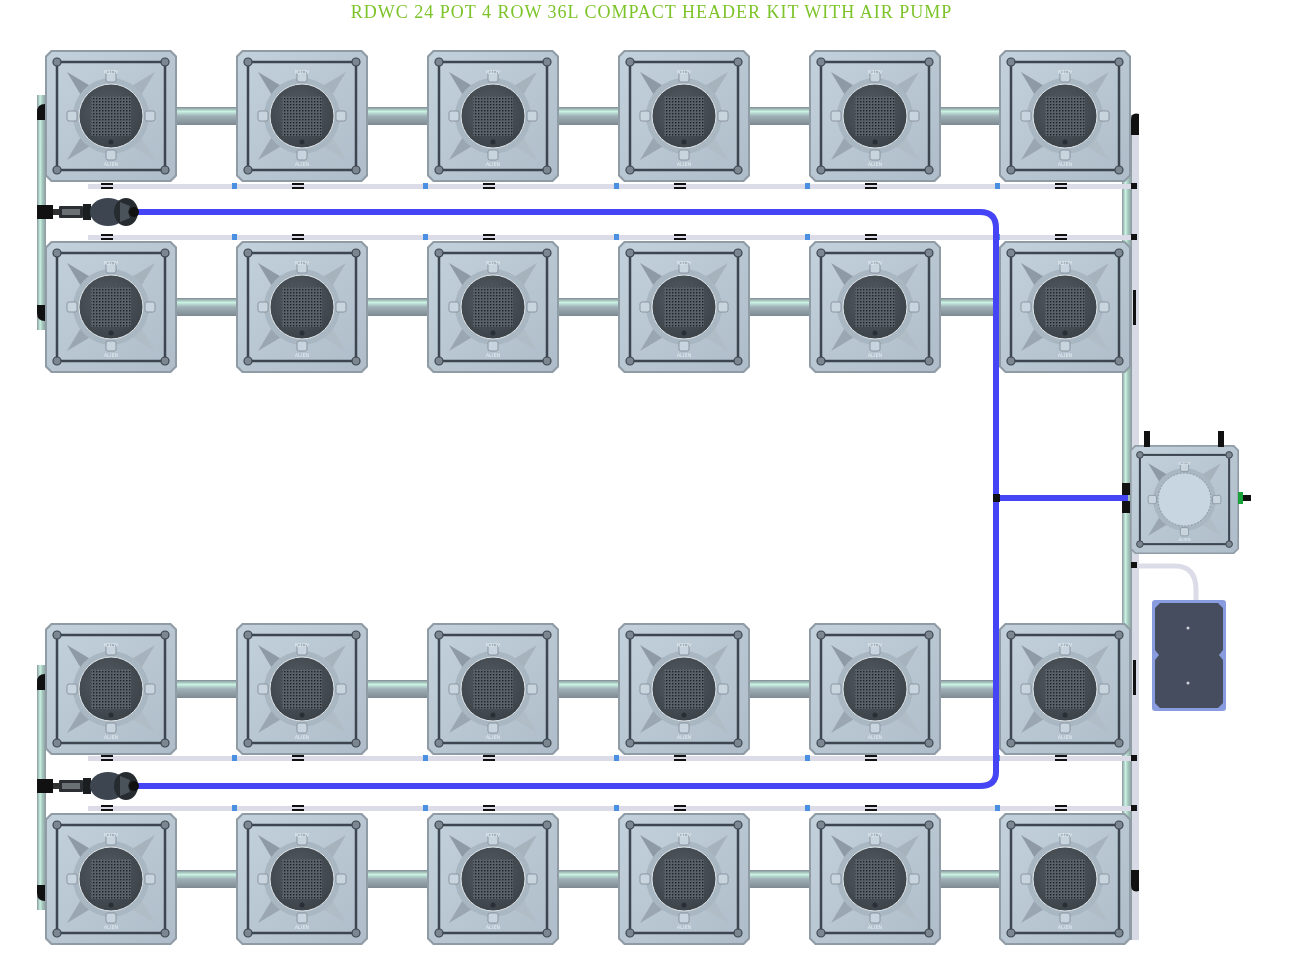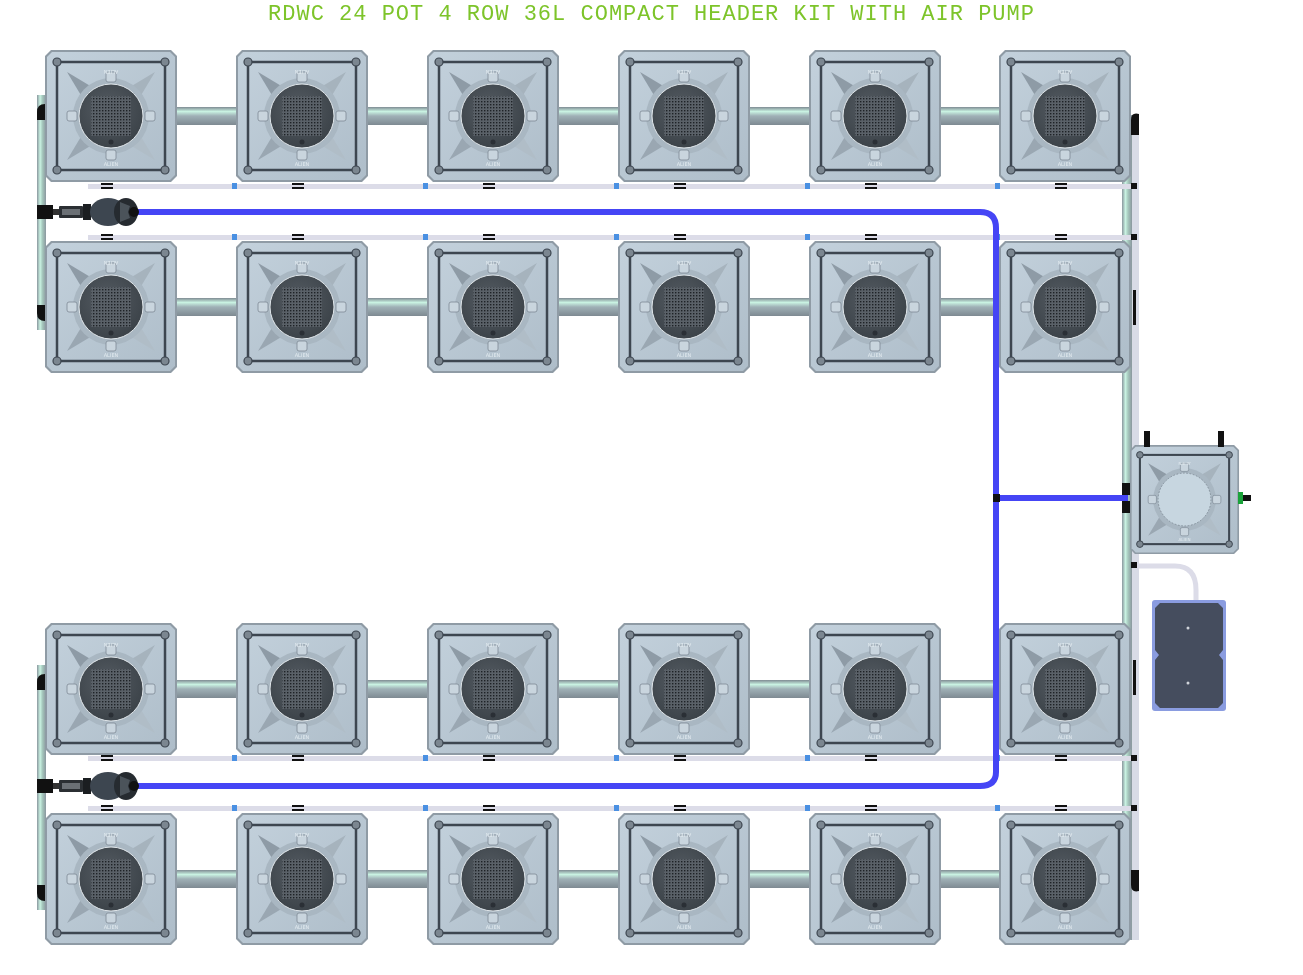"RDWC 24 POT 4 ROW" #title { font-family: Liberation Mono, monospace -> Liberation Serif, serif; font-size: 22px -> 18px }
